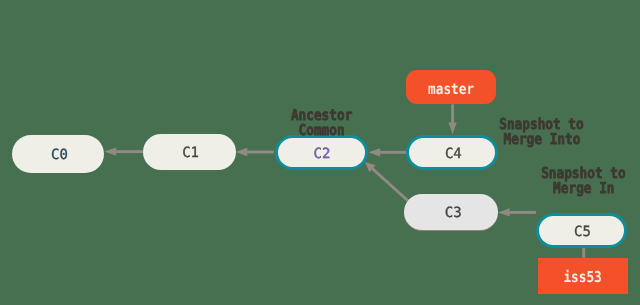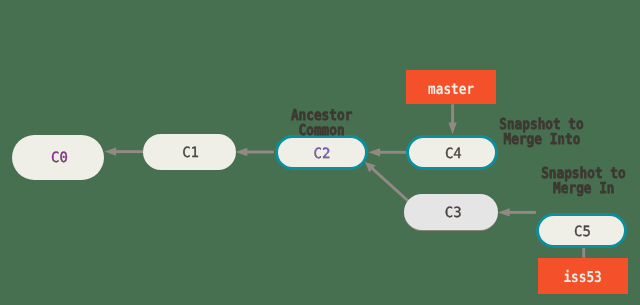"master" div.branch { border-radius: none -> 11px }
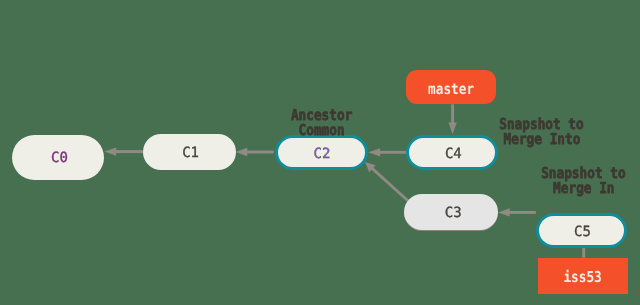"C0" div.commit { color: #a21caf -> #0c4a6e; height: 45px -> 38px }
